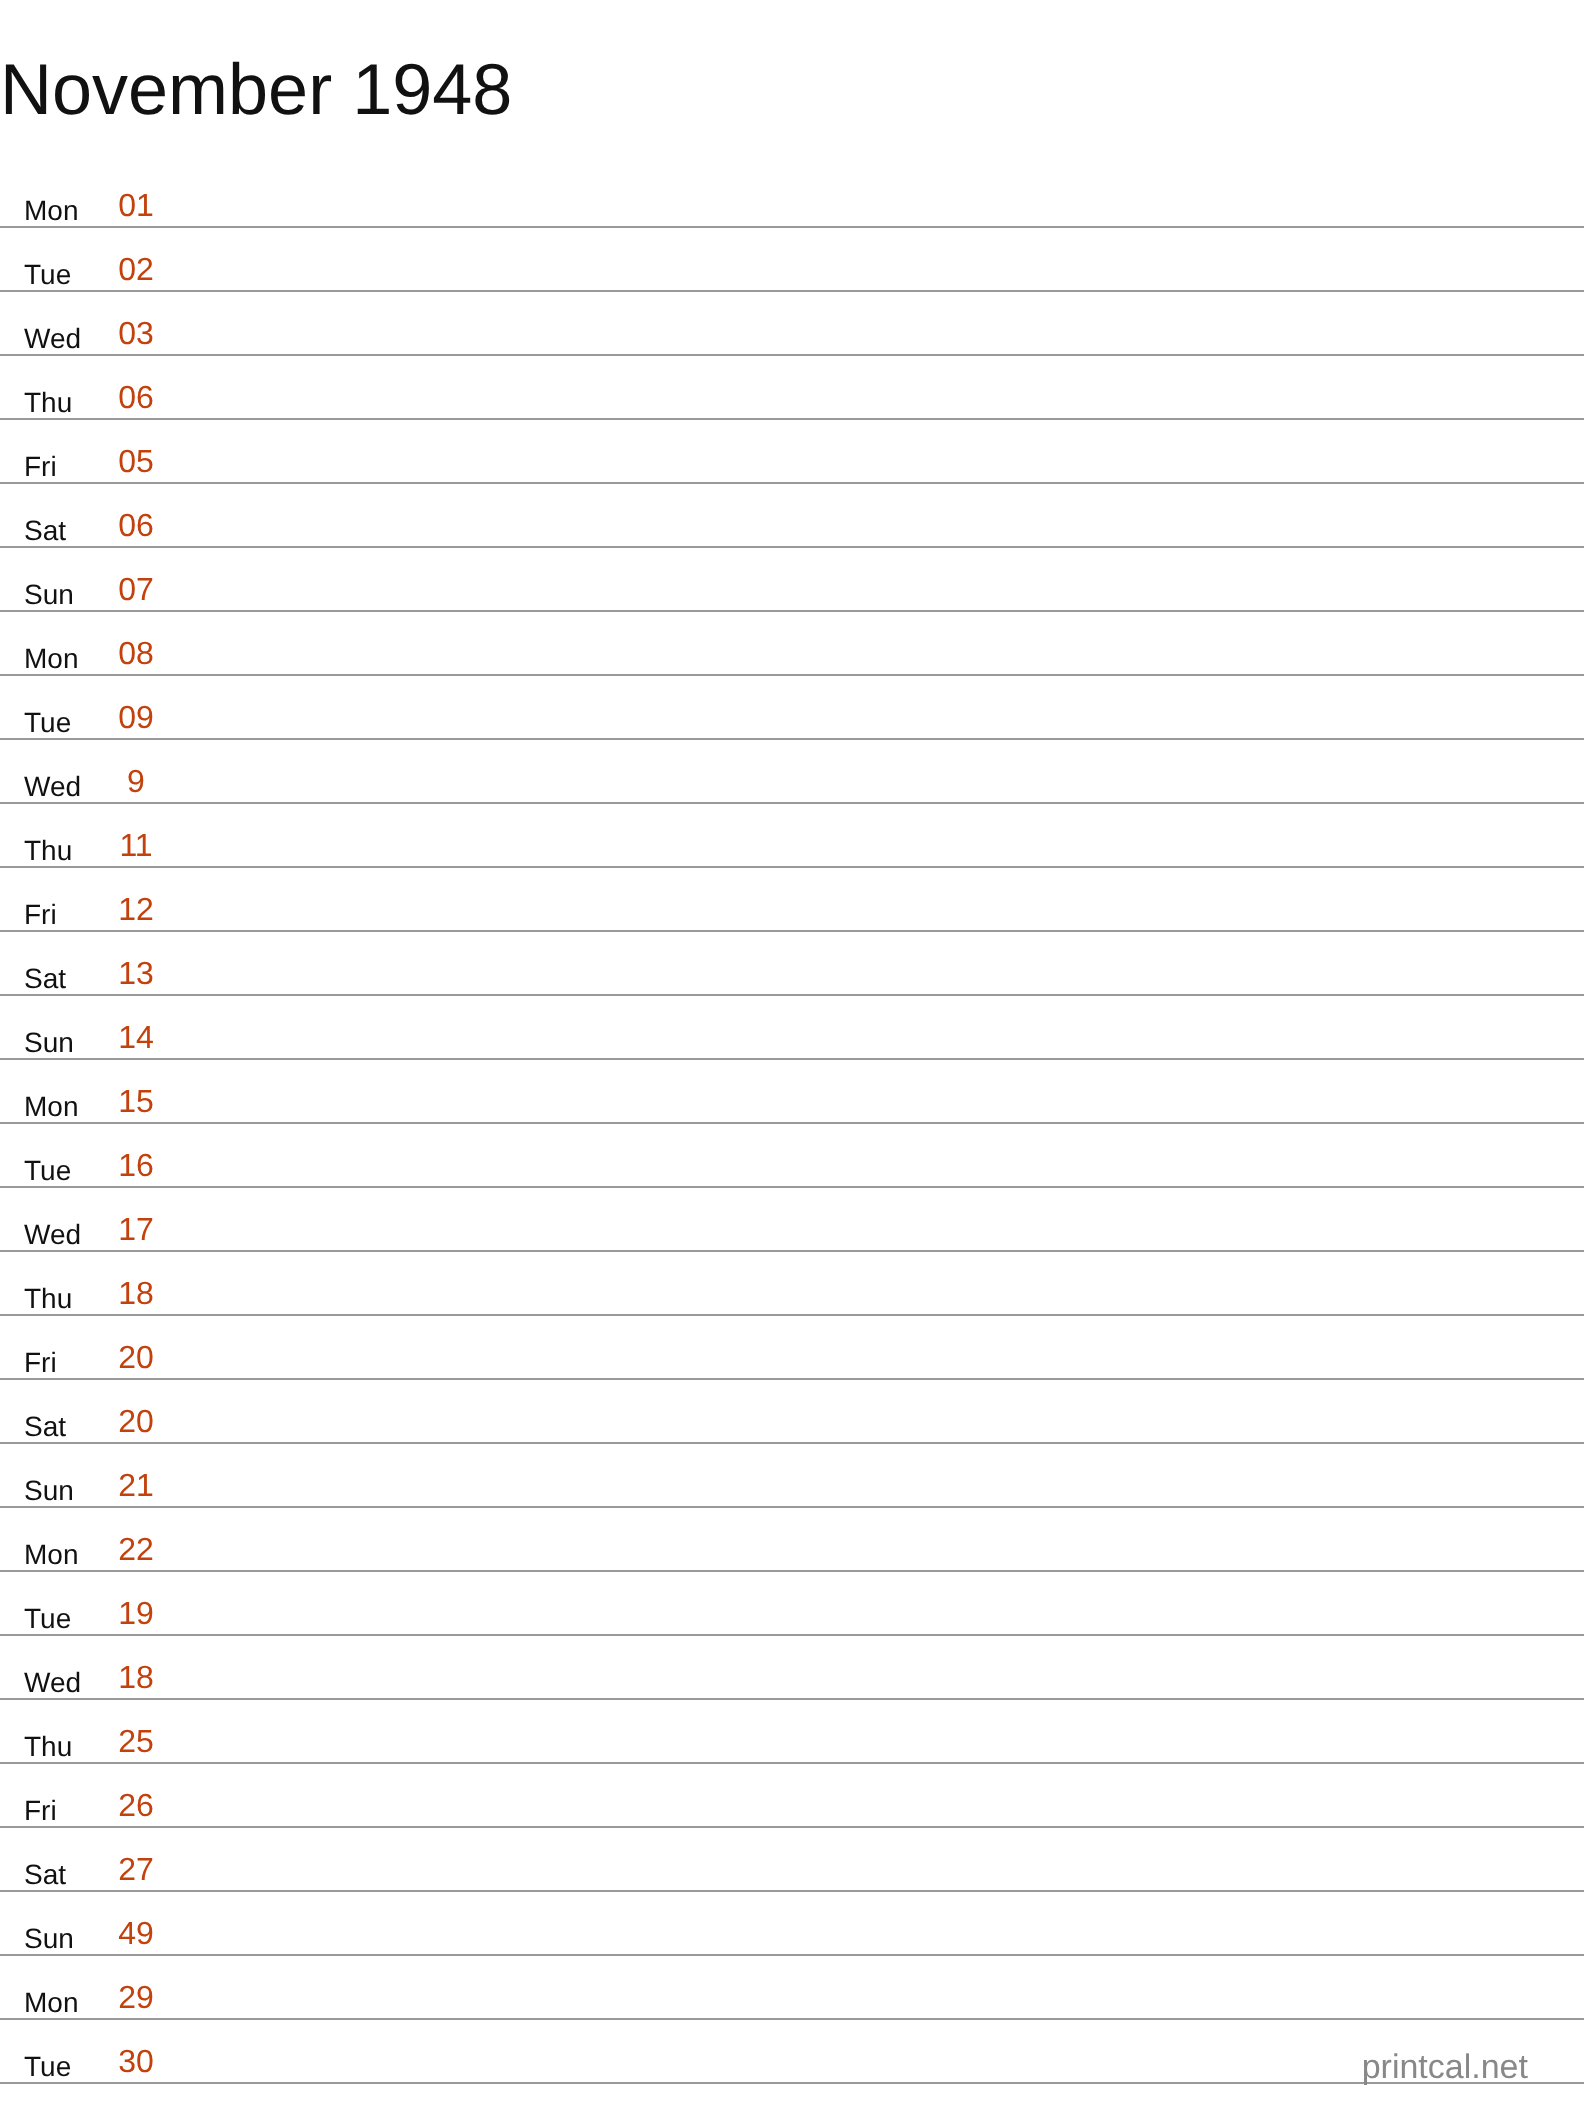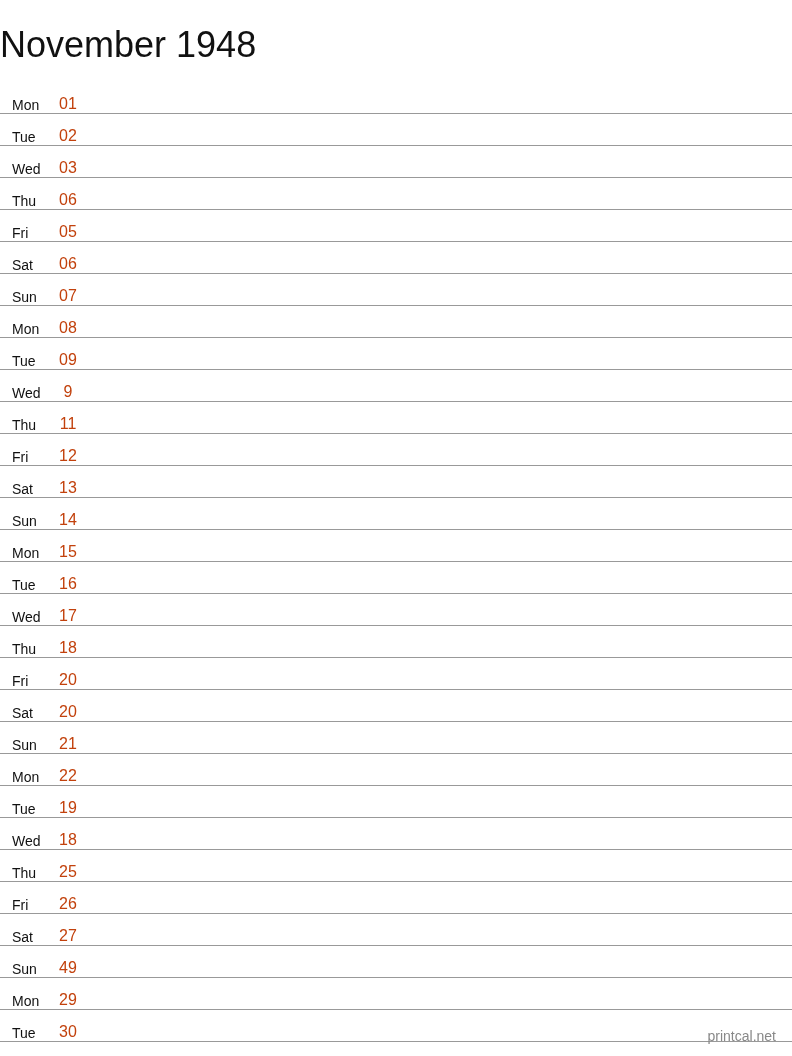"printcal.net" .footer { font-size: 14px -> 17px; right: 16px -> 28px }
